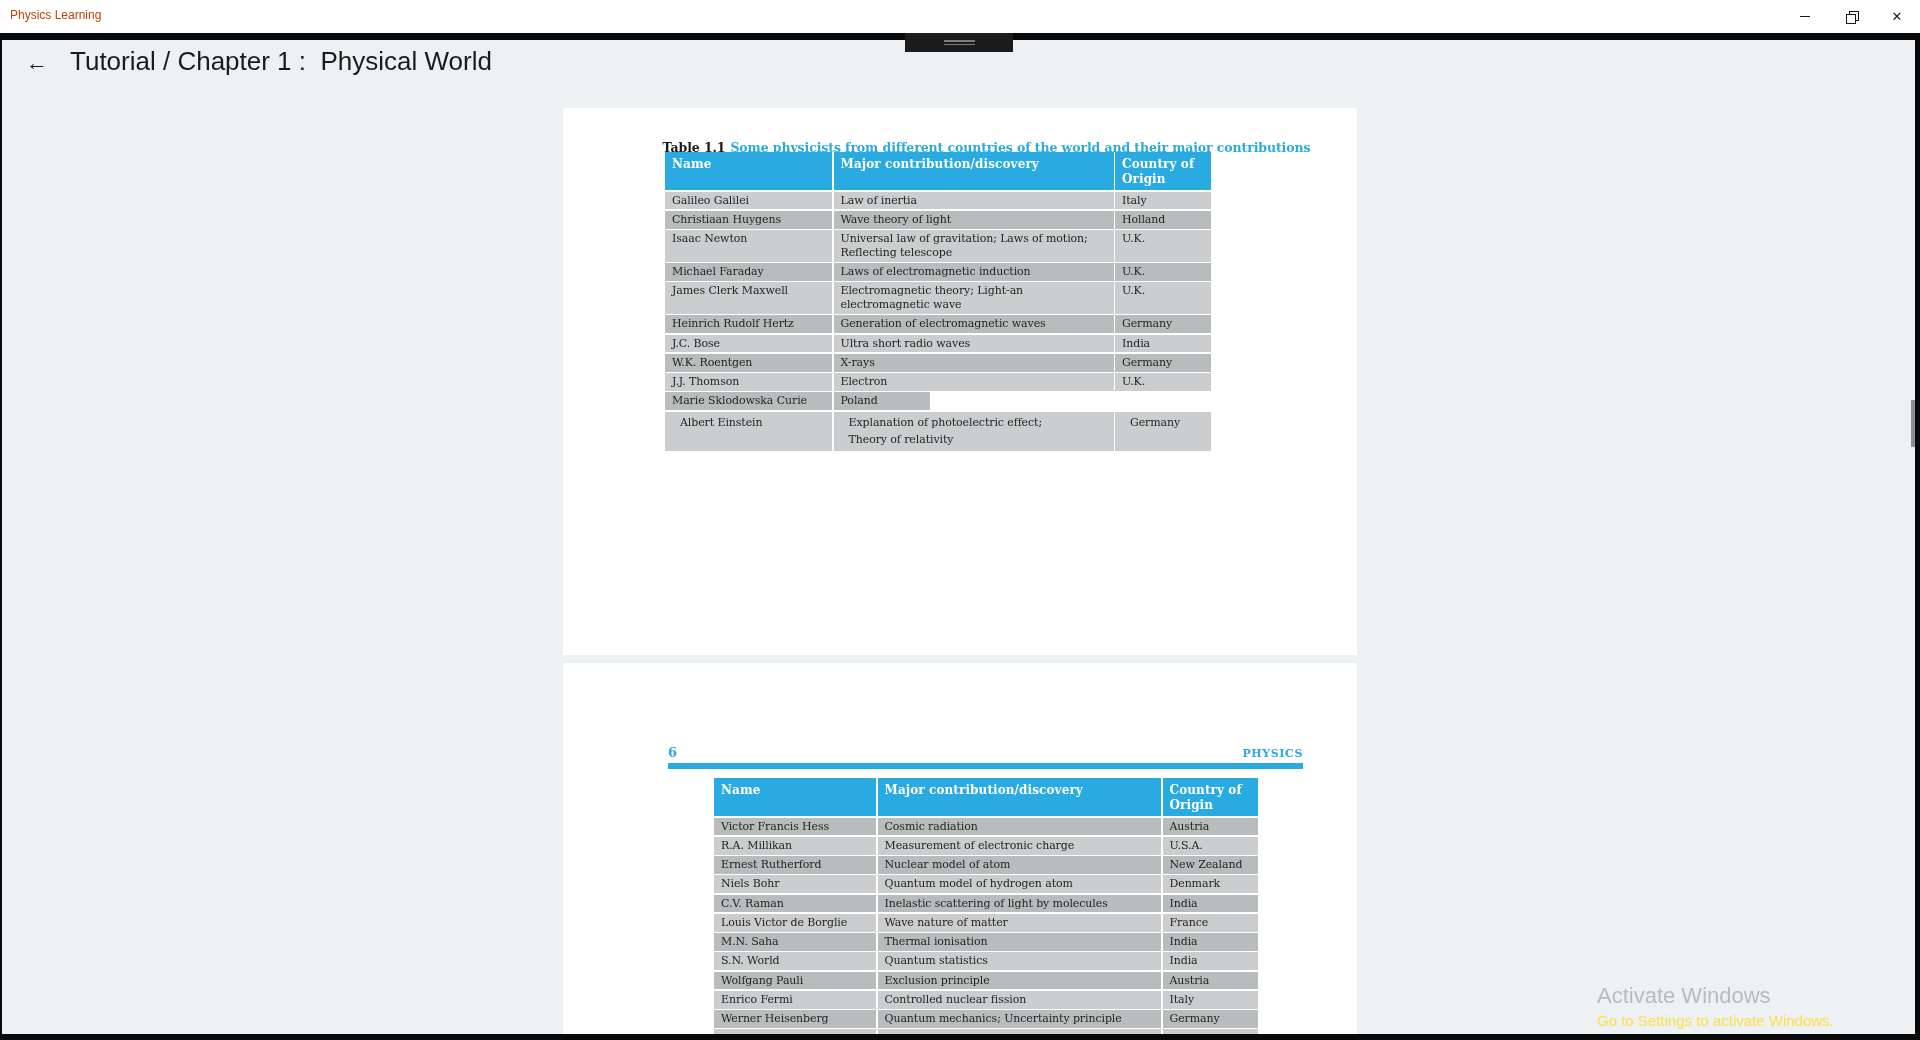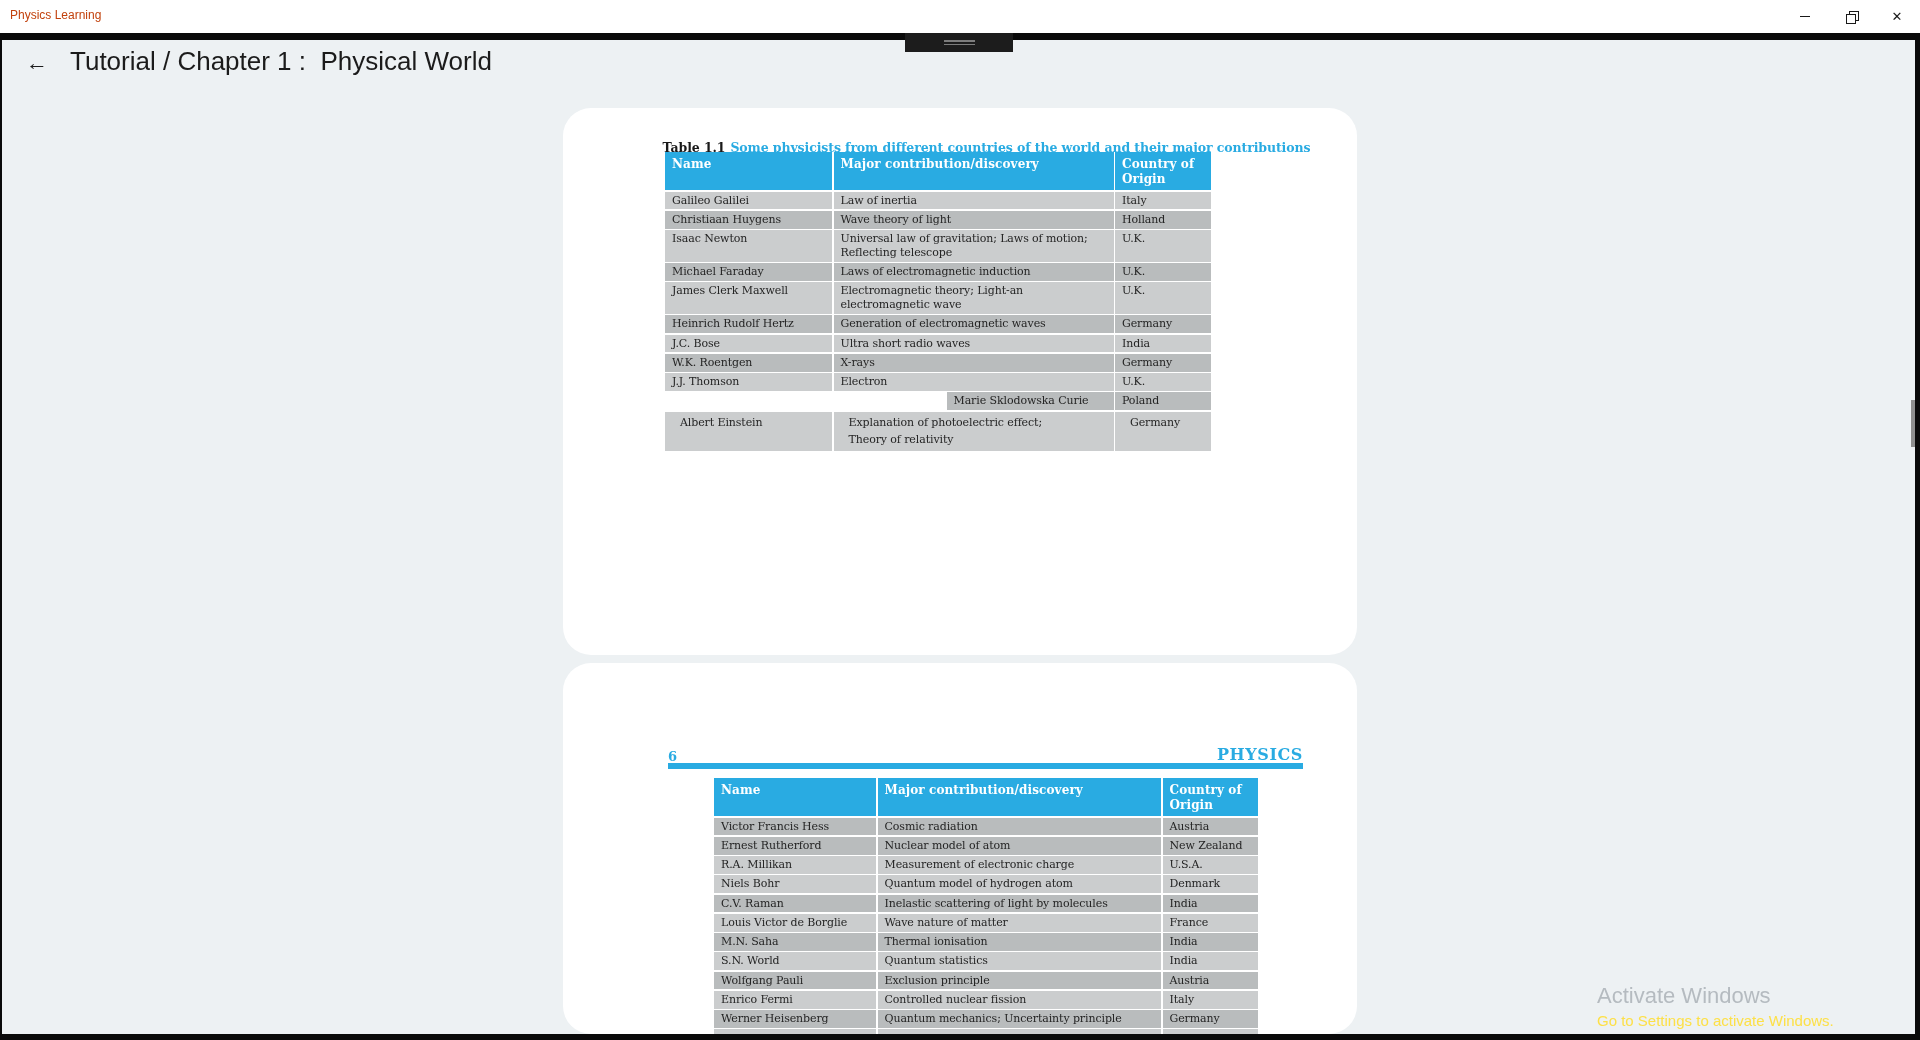"Table 1.1 Some physicists from" .page { border-radius: 28px -> none }
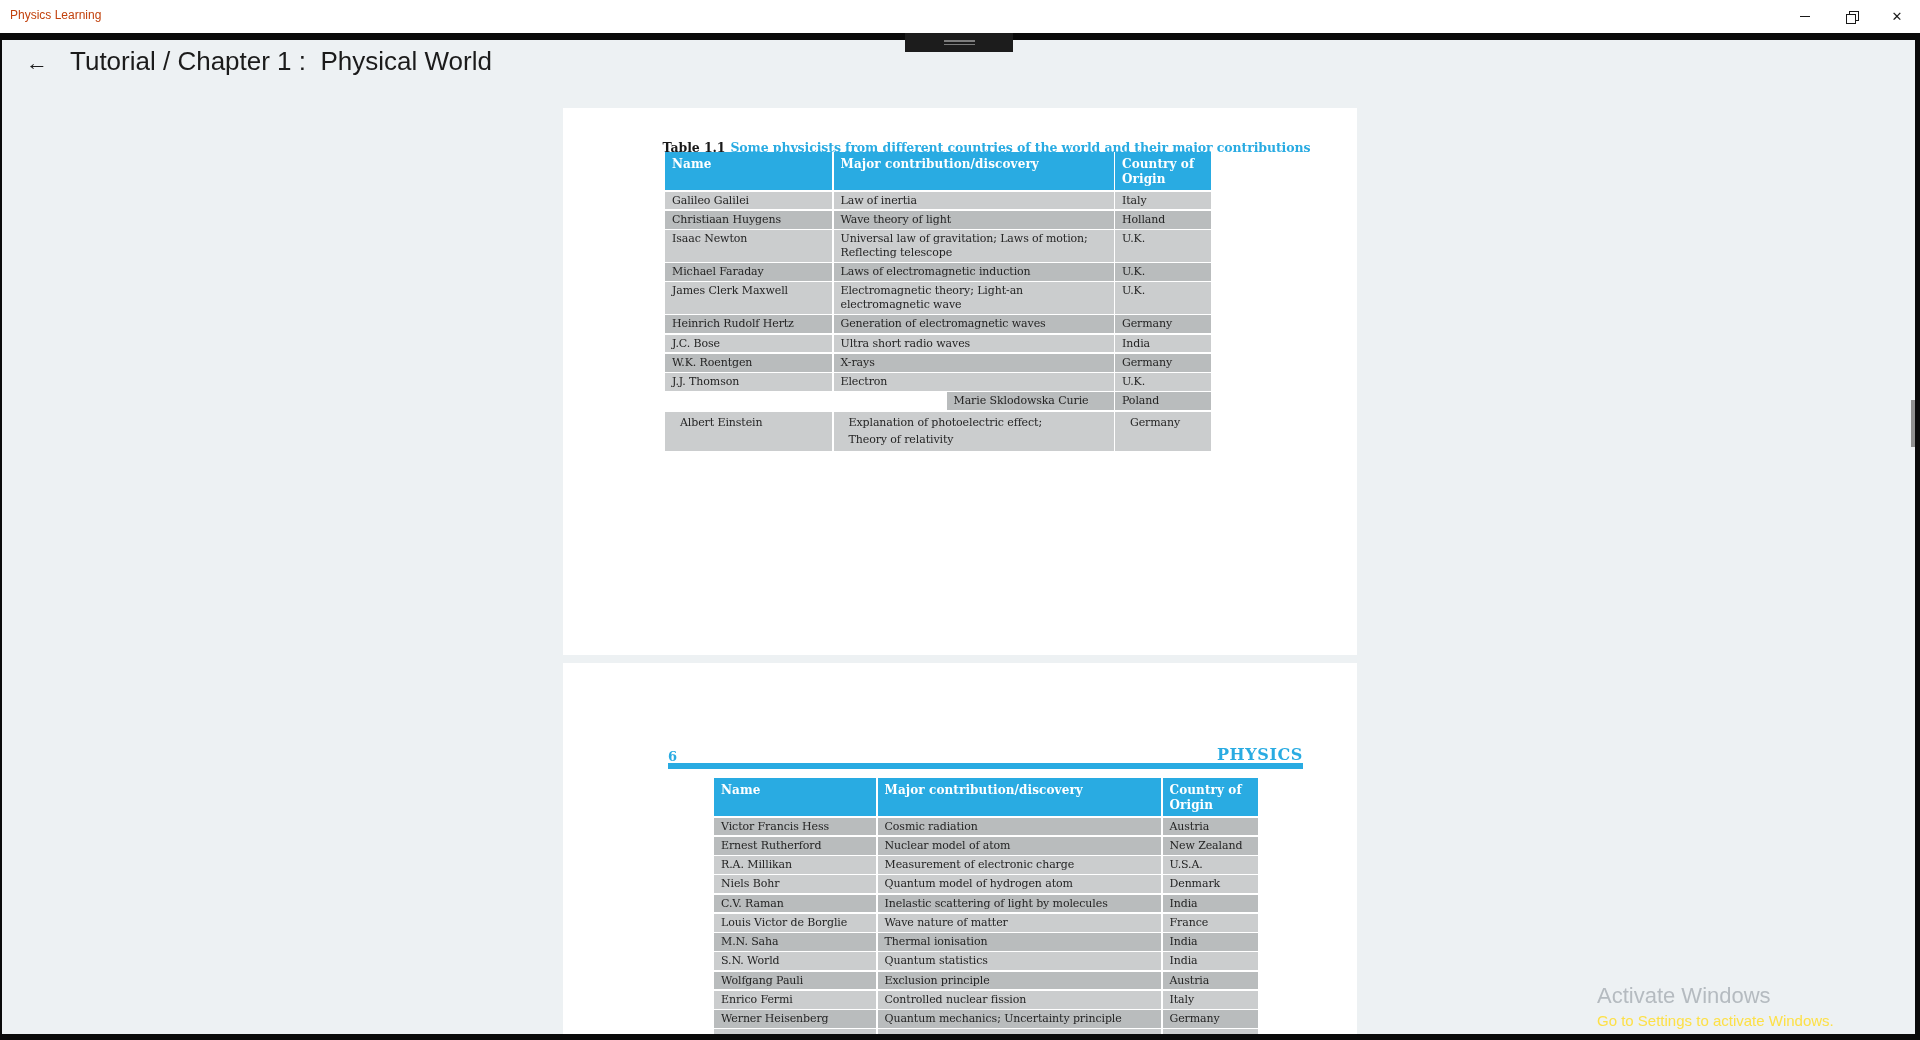"Name" .ptable { align-items: flex-end -> none }
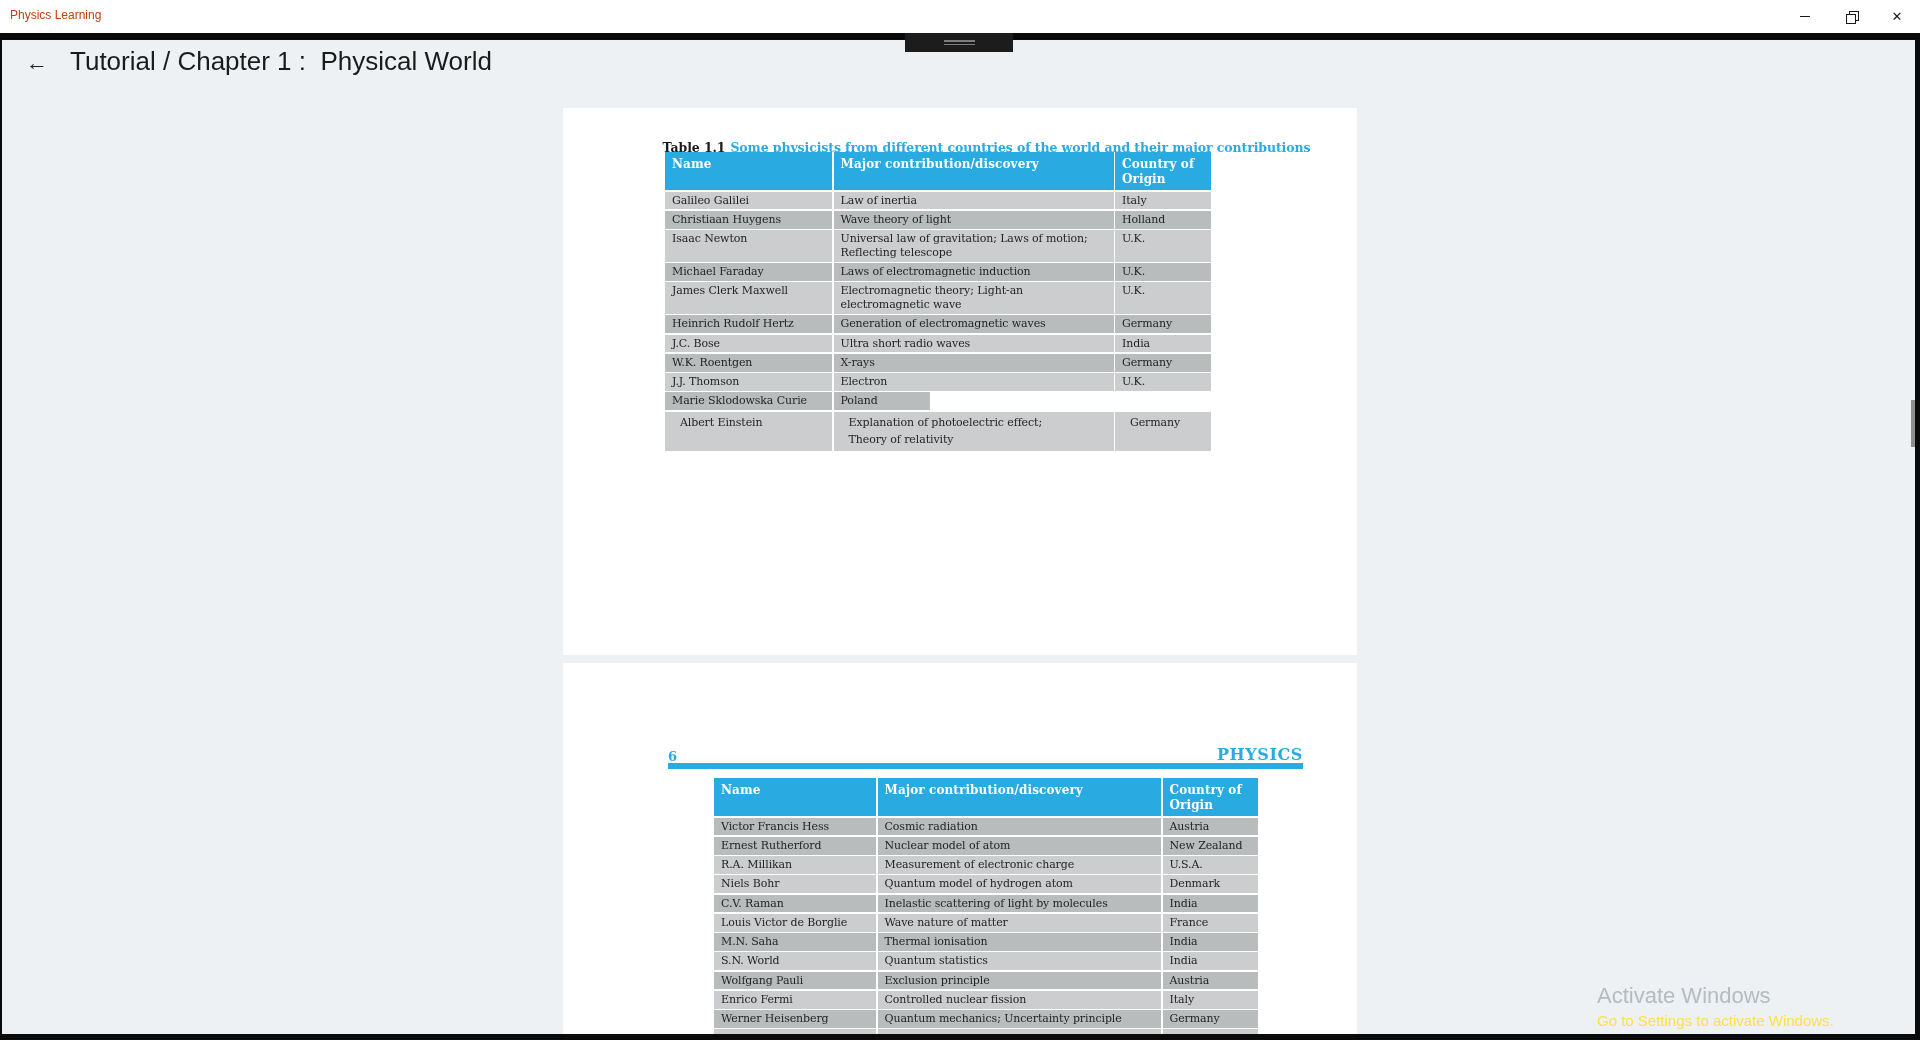"PHYSICS" .running-head { font-size: 16px -> 11px }
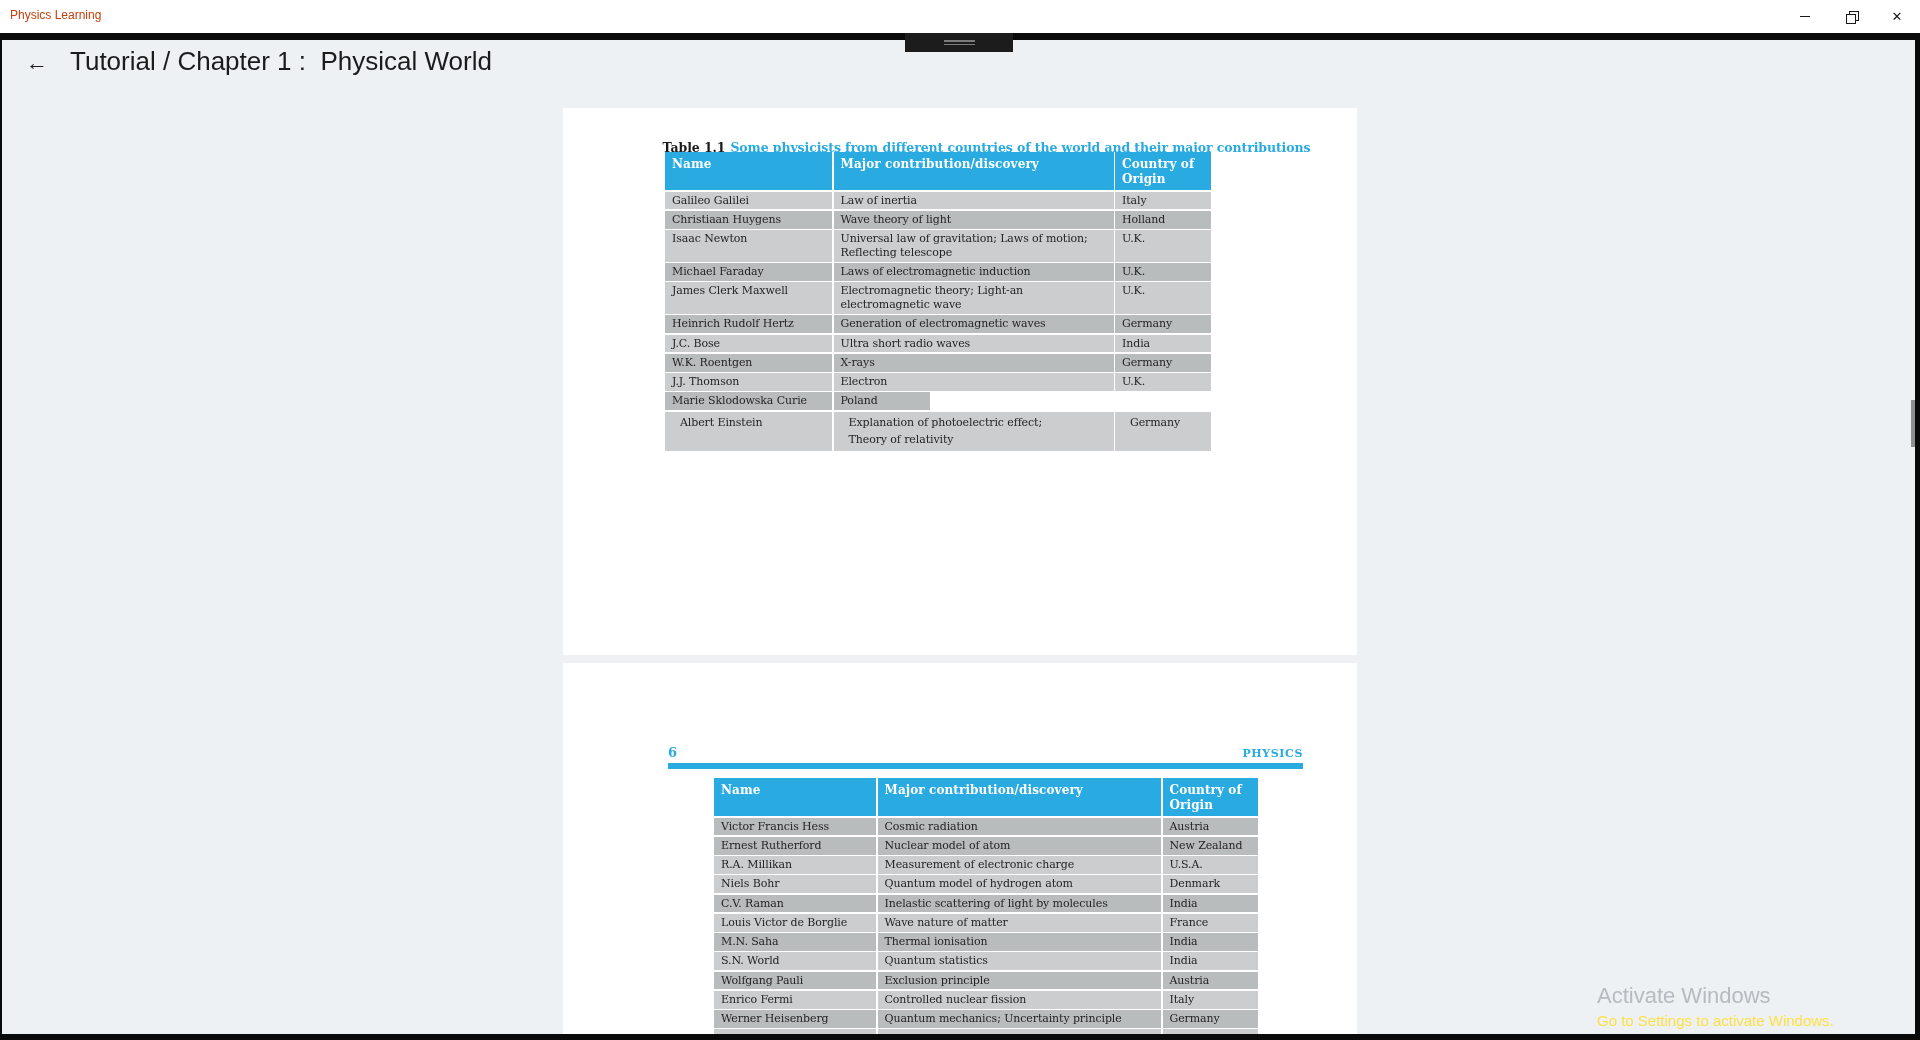"Ernest Rutherford" div.trow { order: before "R.A. Millikan" -> after "R.A. Millikan" }
